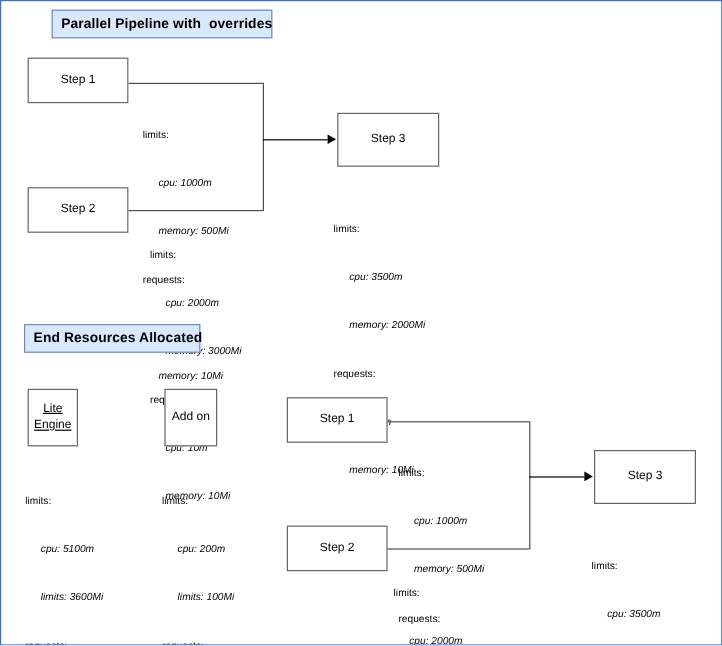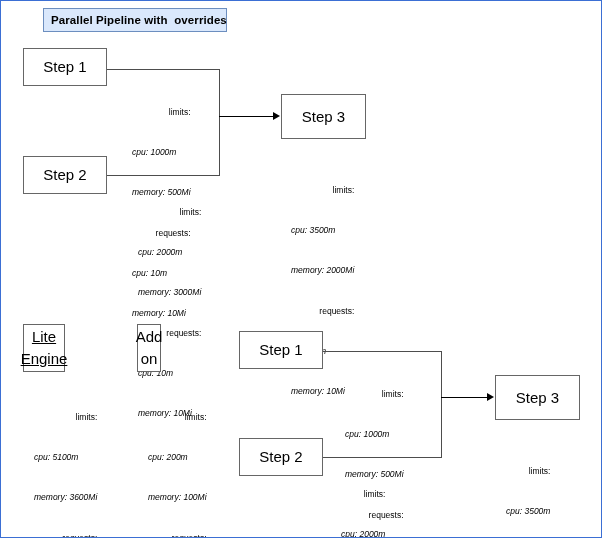"Step 1" .node { font-size: 15px -> 10px }
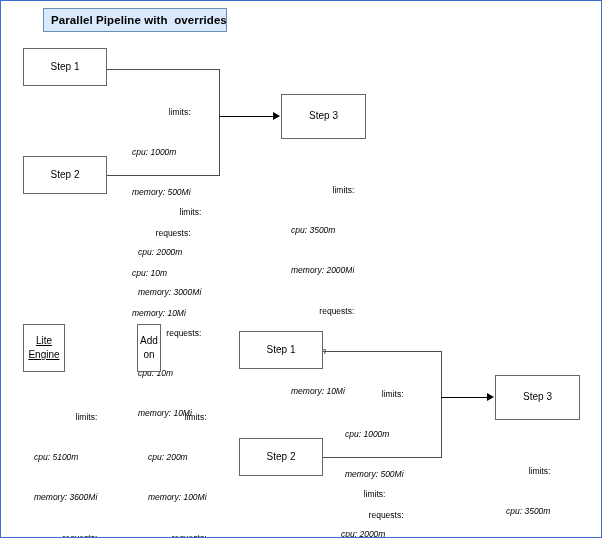"limits:" .res-block .hdr { text-align: right -> none }
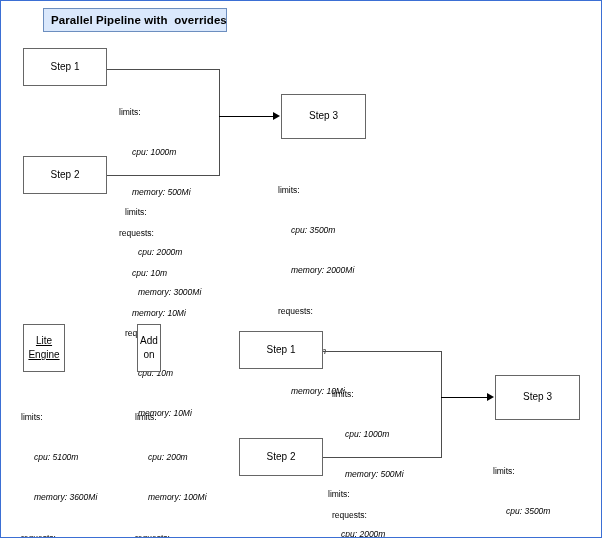"End Resources Allocated" div.section-title { html: none -> <div>End Resources Allocated</div> }
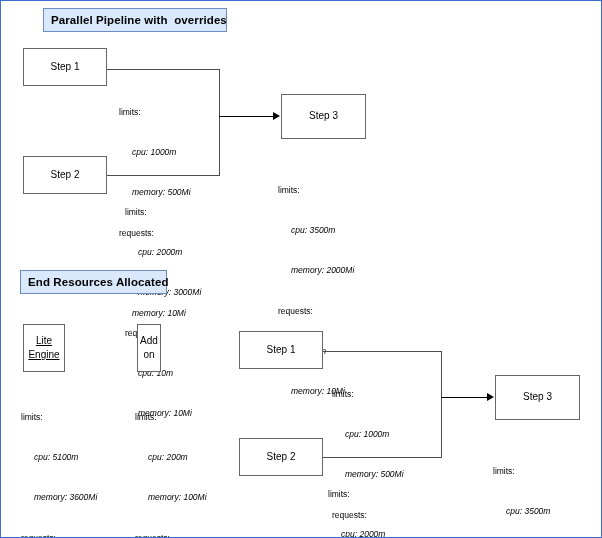"Add on" div.node { width: 24px -> 44px }
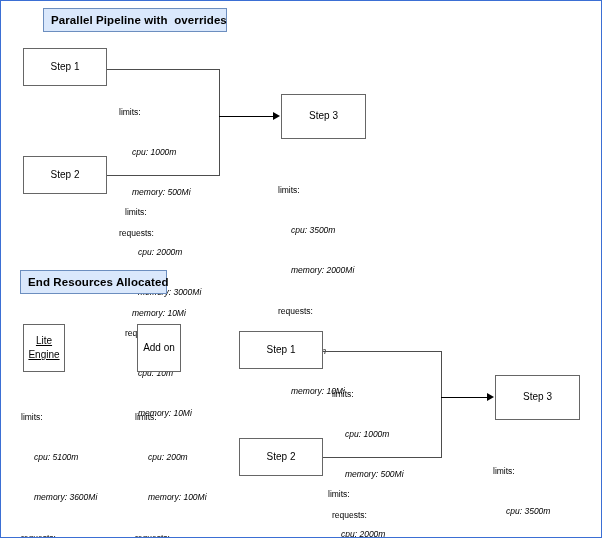"memory: 3600Mi" span.ind { text: memory -> limits }
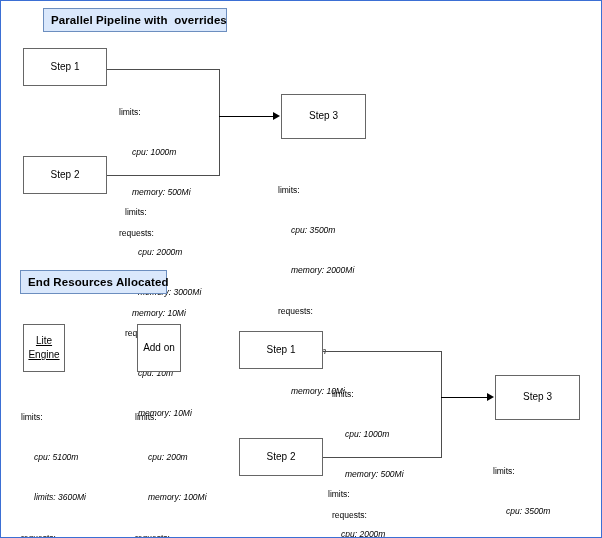"memory: 100Mi" span.ind { text: memory -> limits }
